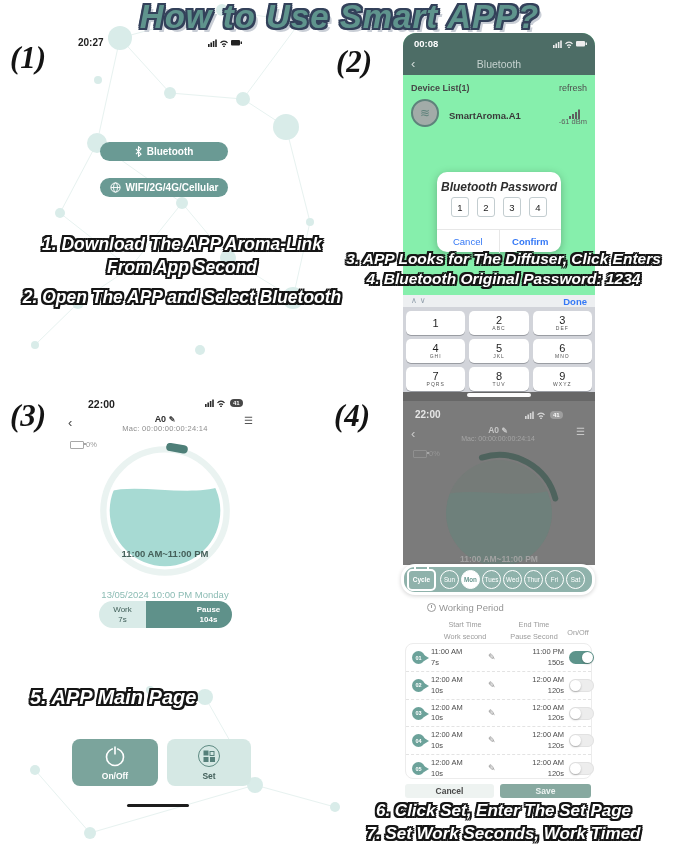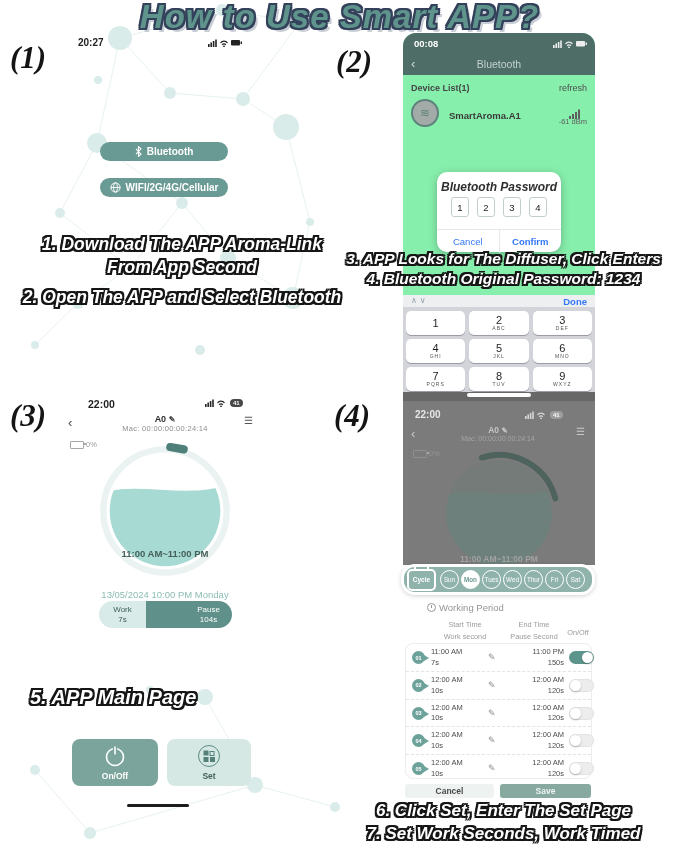"Pause" .wp-pill .pause { font-weight: 400 -> 700 }
